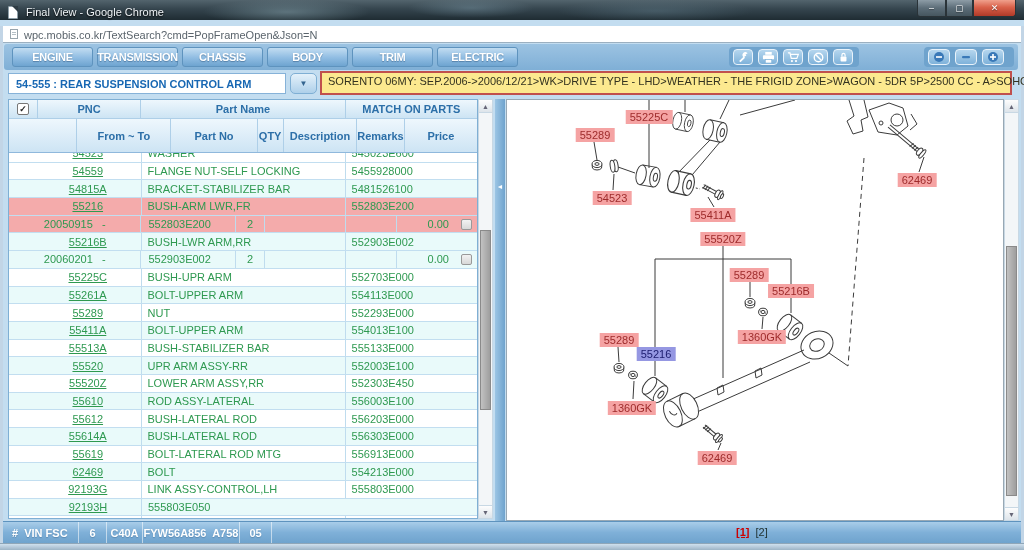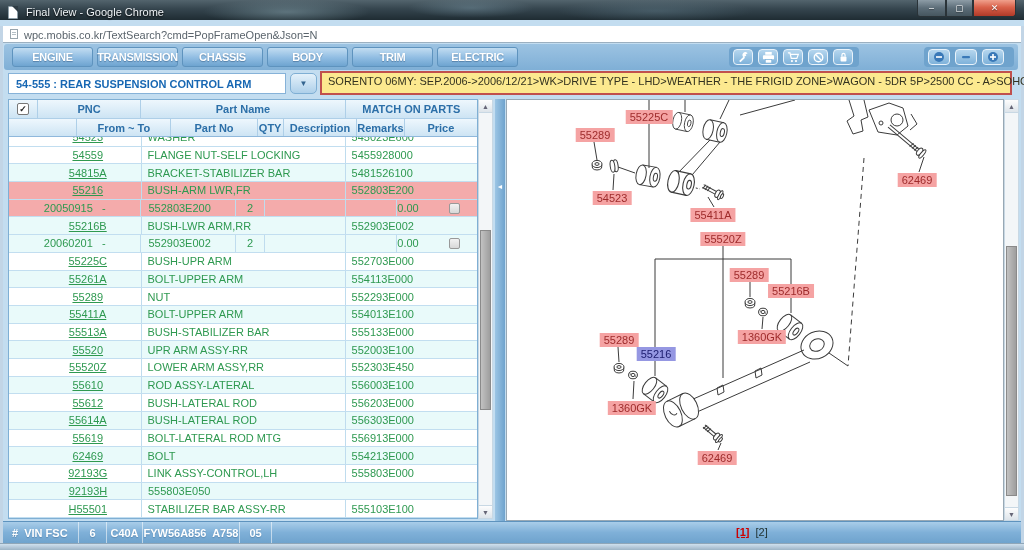"From ~ To" .thead-row.r2 { height: 18px -> 34px }
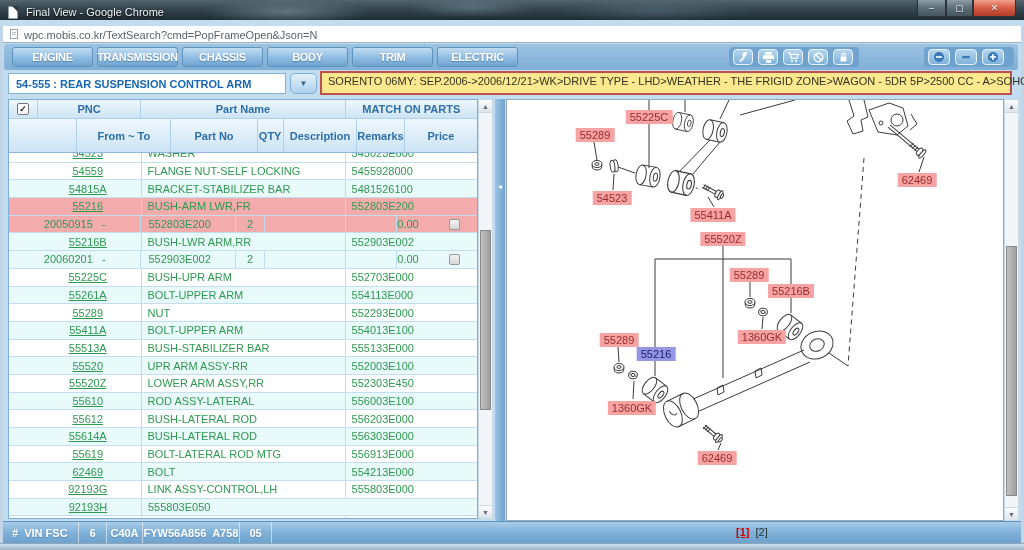"0.00" .c-price { justify-content: space-between -> flex-end; padding-right: 17px -> 5px }
